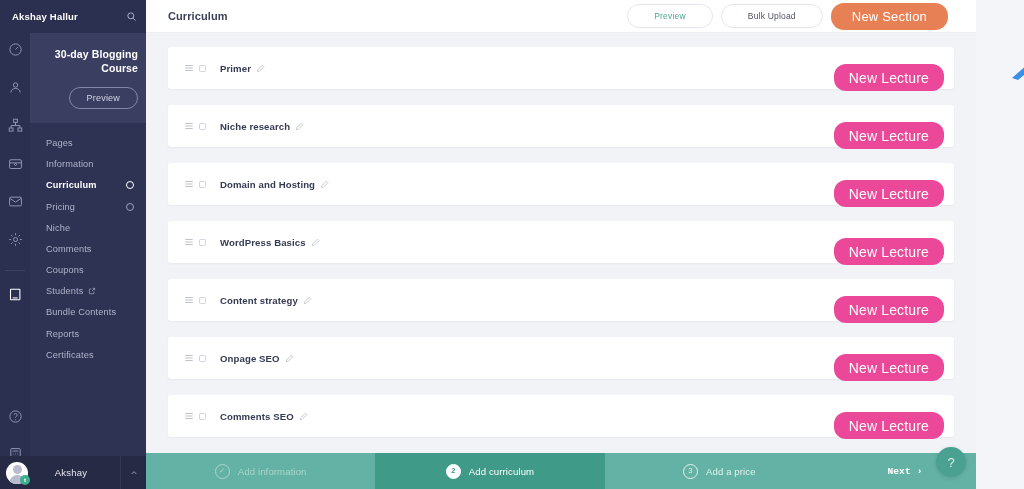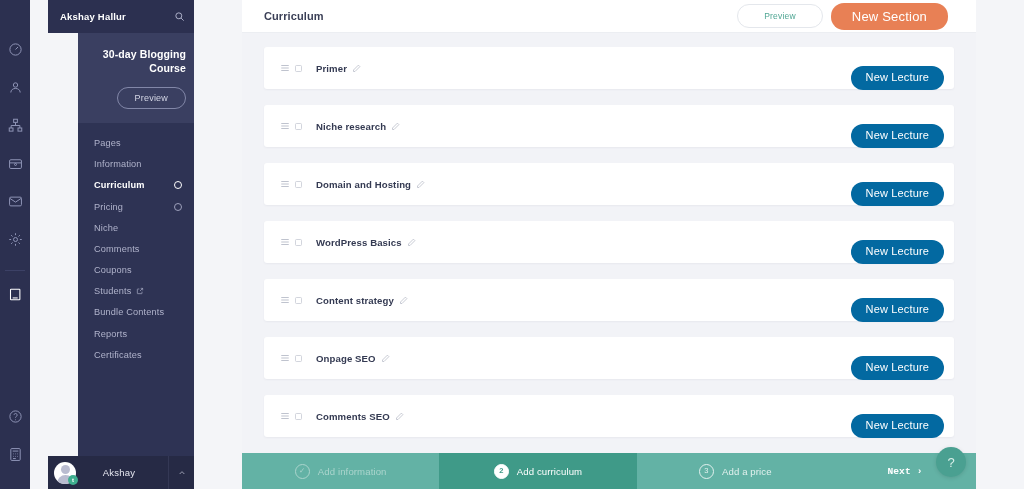"Akshay Hallur" #app { gap: 48px -> none }
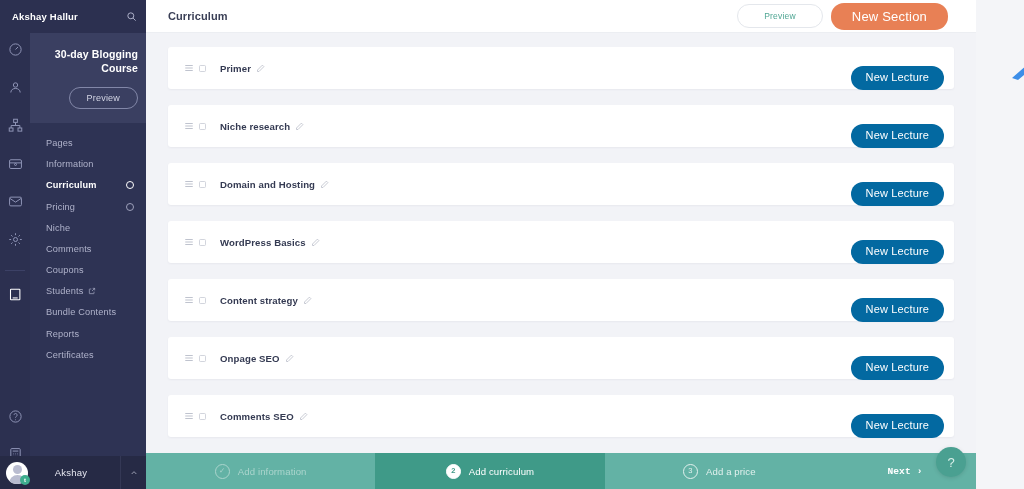"Bulk Upload" button.btn-outline { html: none -> <button>Bulk Upload</button> }
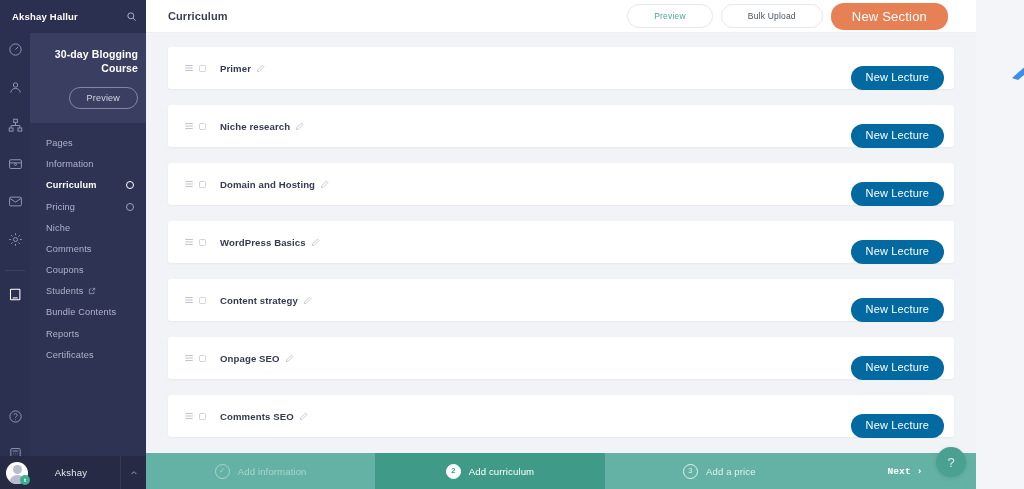"New Lecture" .btn-lecture { background: #0369a1 -> #ec4899; font-size: 11px -> 14px }
